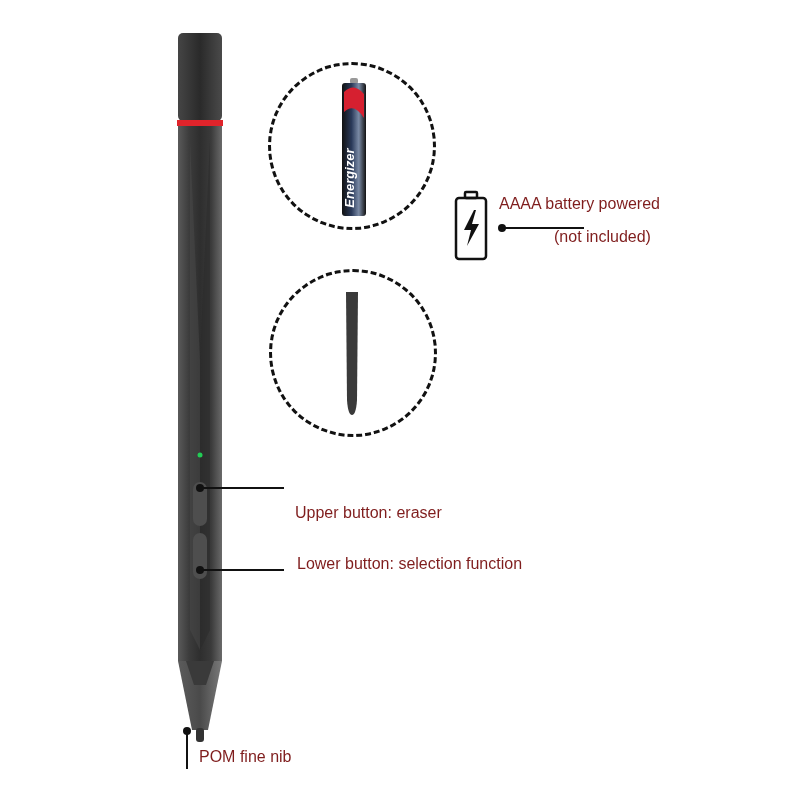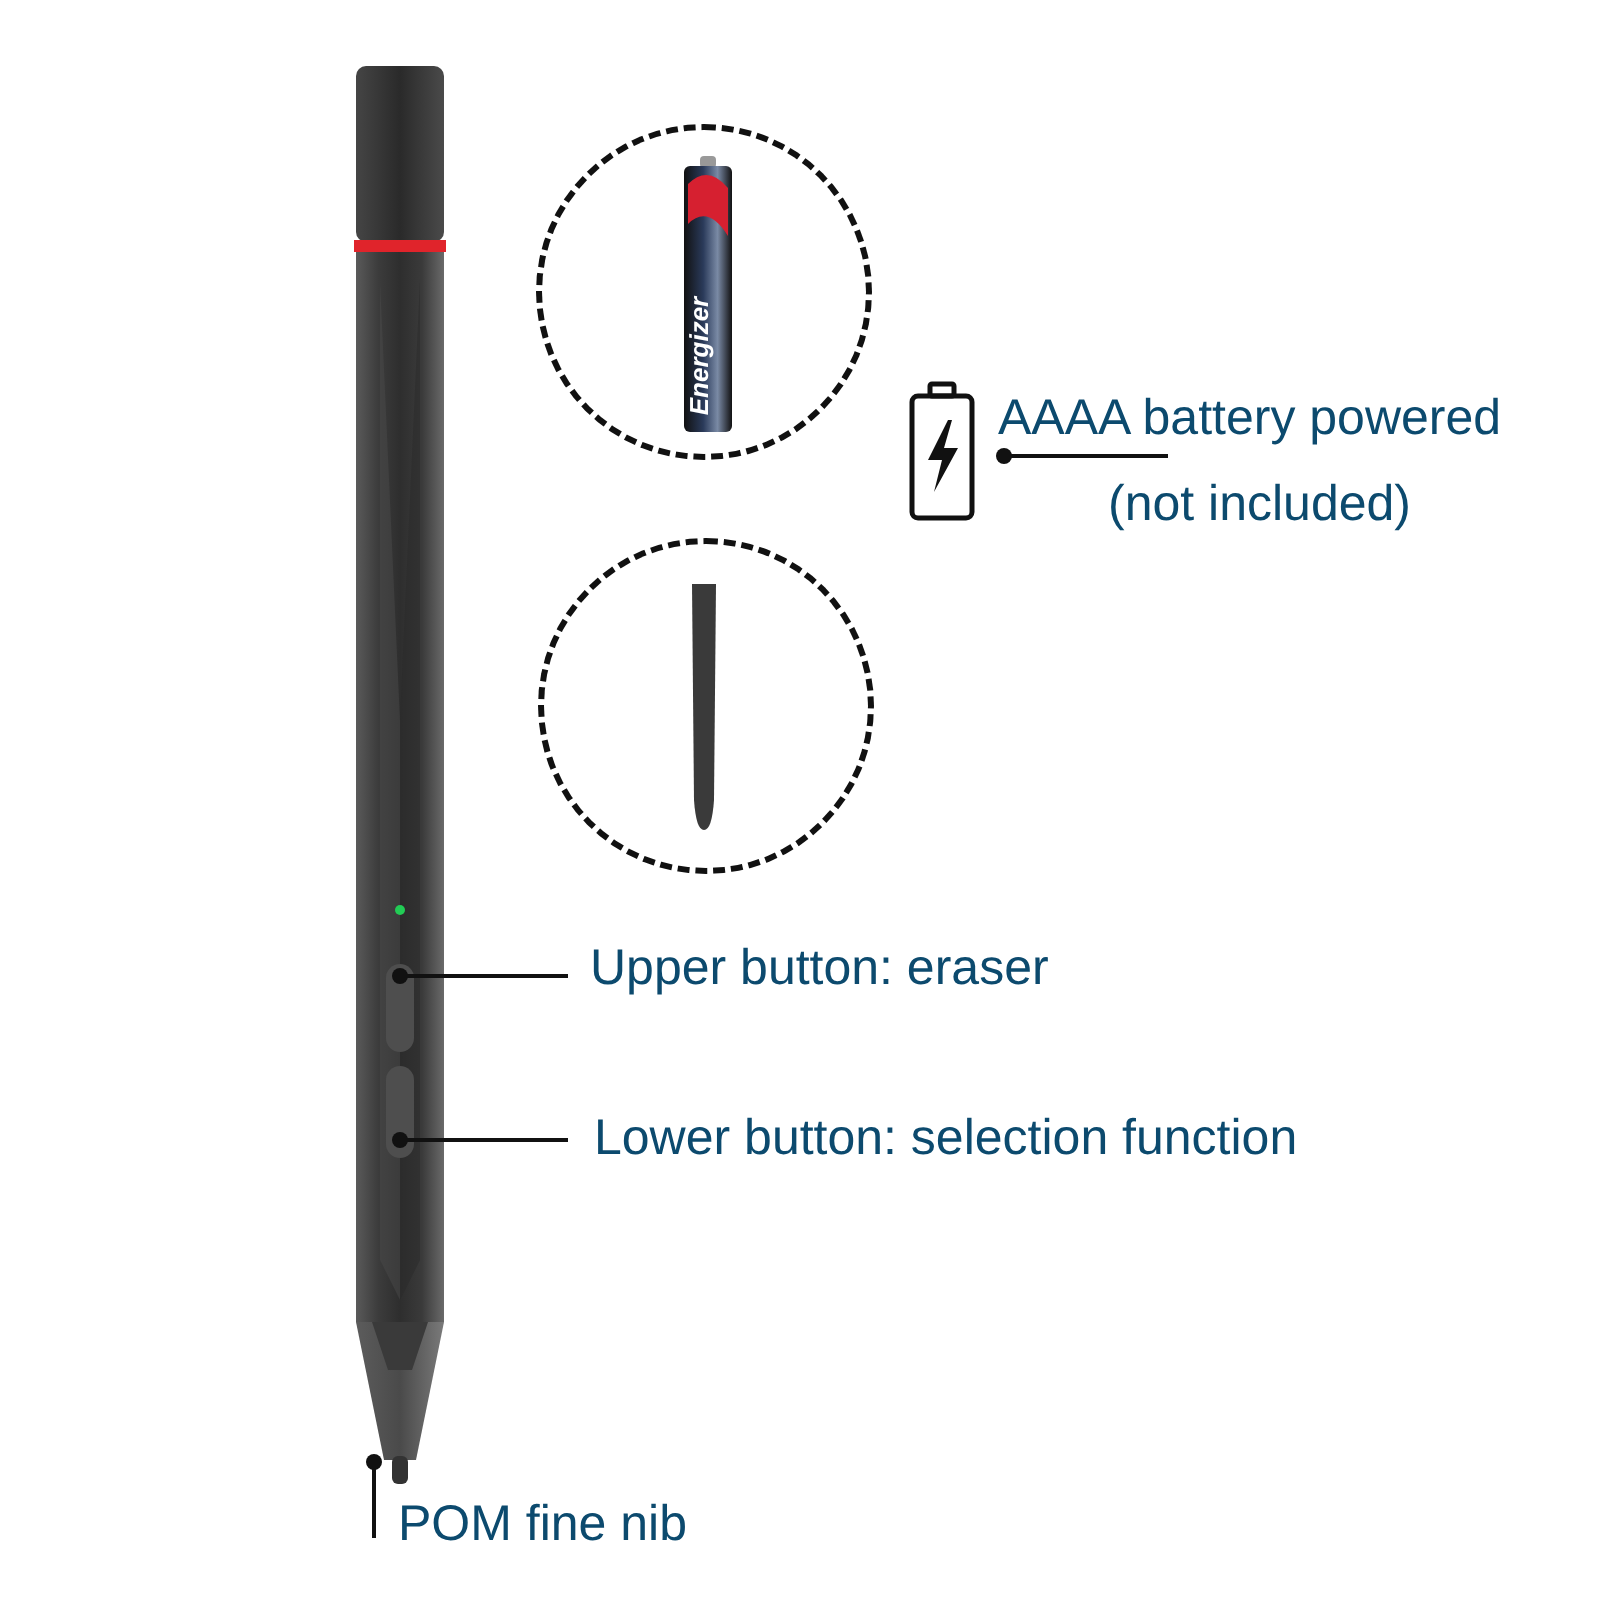"AAAA battery powered" .label { color: #0c4a6e -> #7f1d1d; font-size: 25px -> 16px }
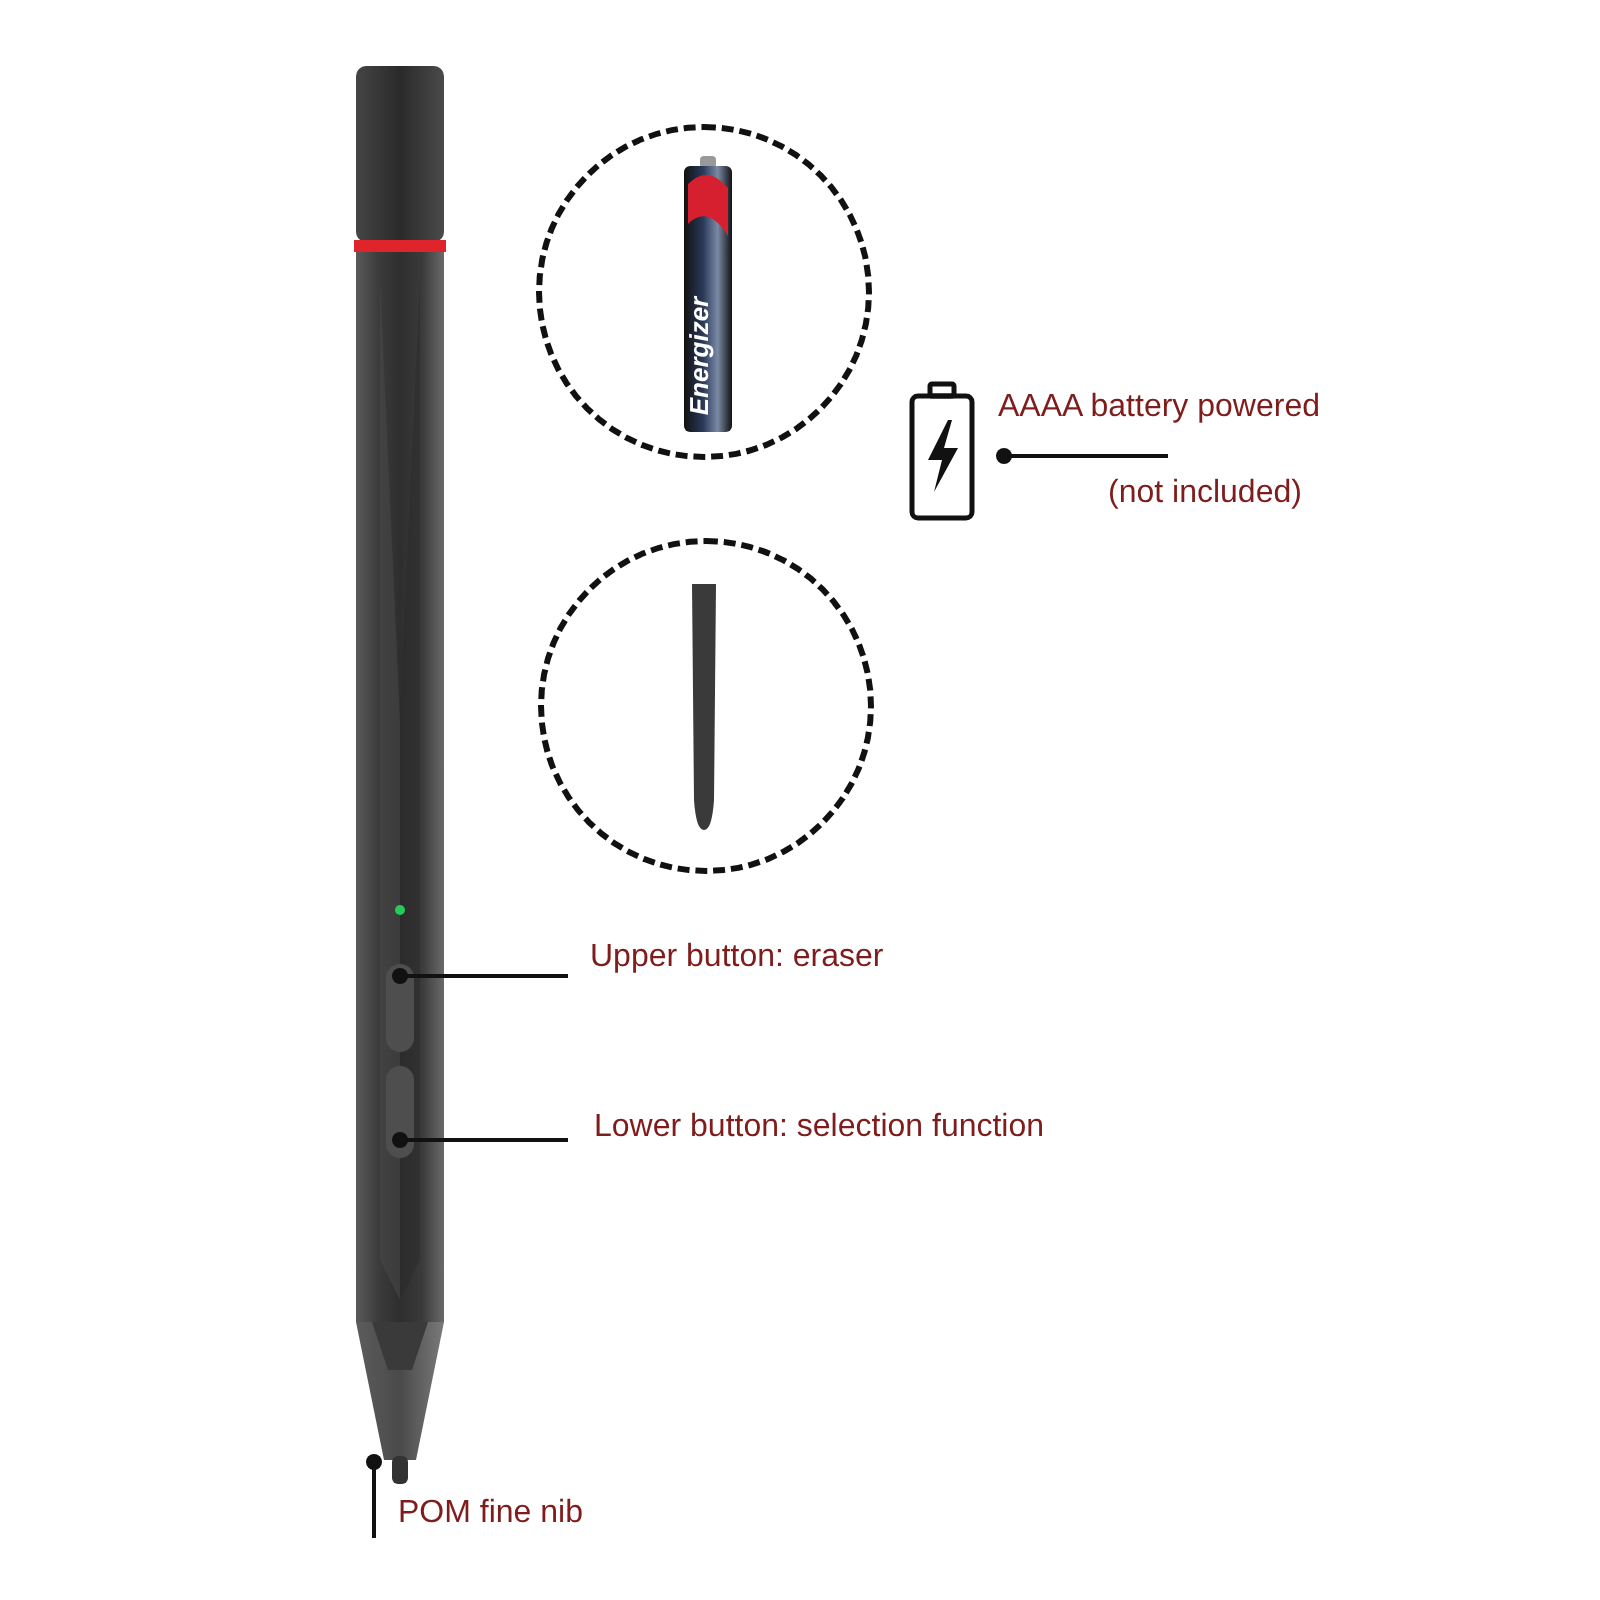"(not included)" div.label { top: 238px -> 228px }
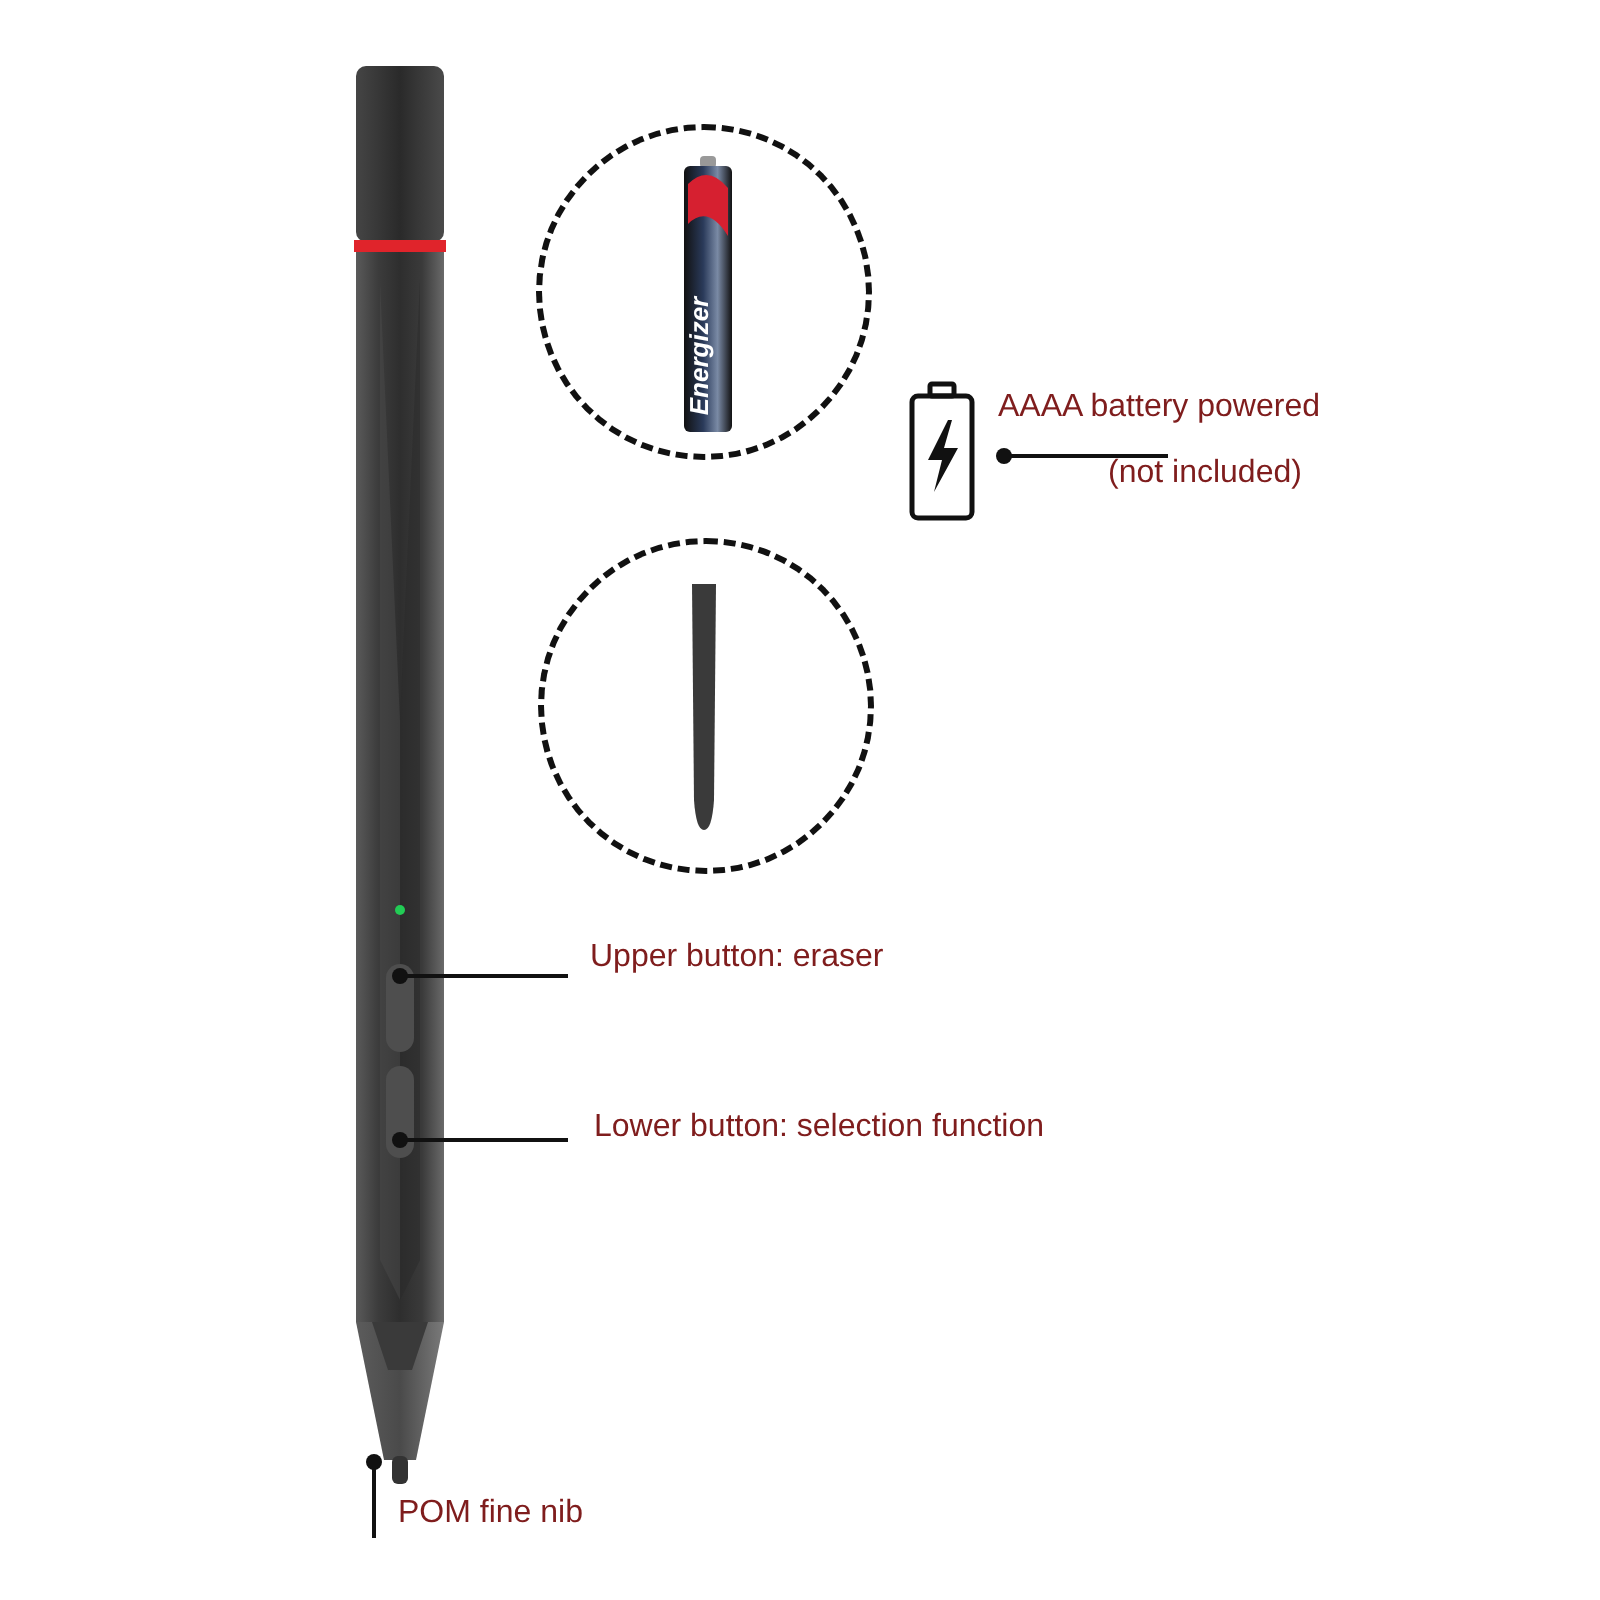"Upper button: eraser" div.label { top: 470px -> 504px }
